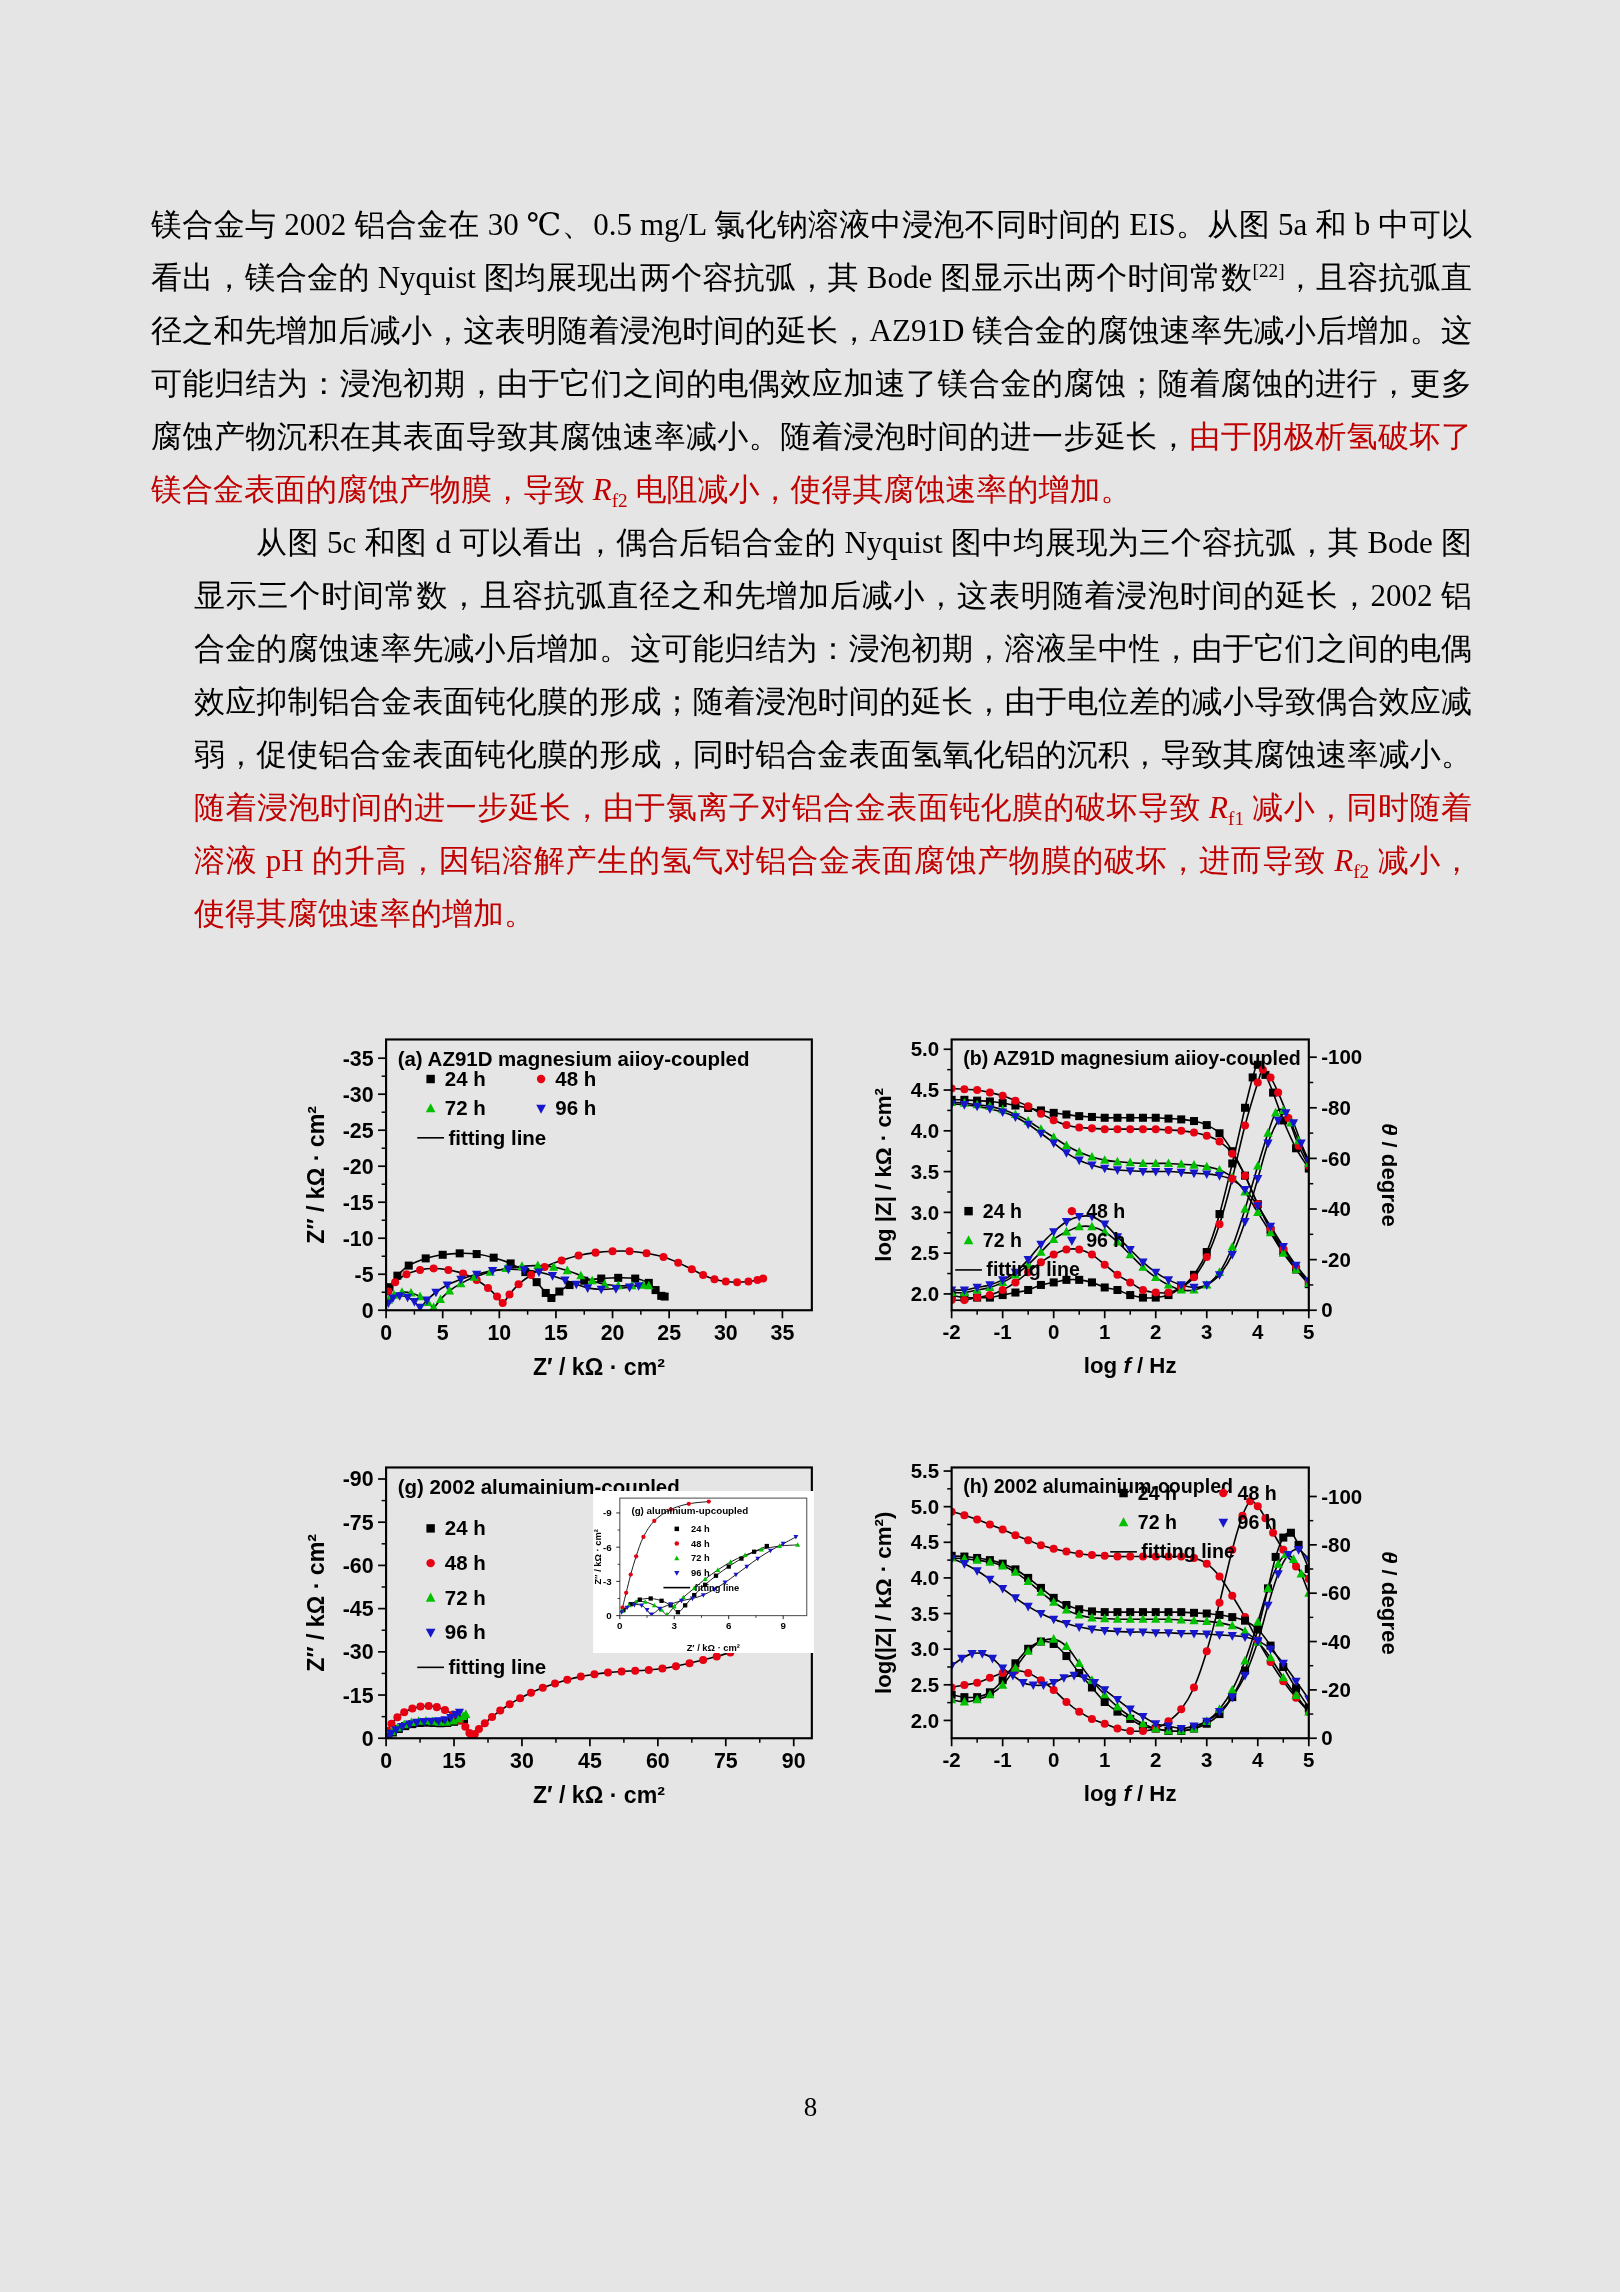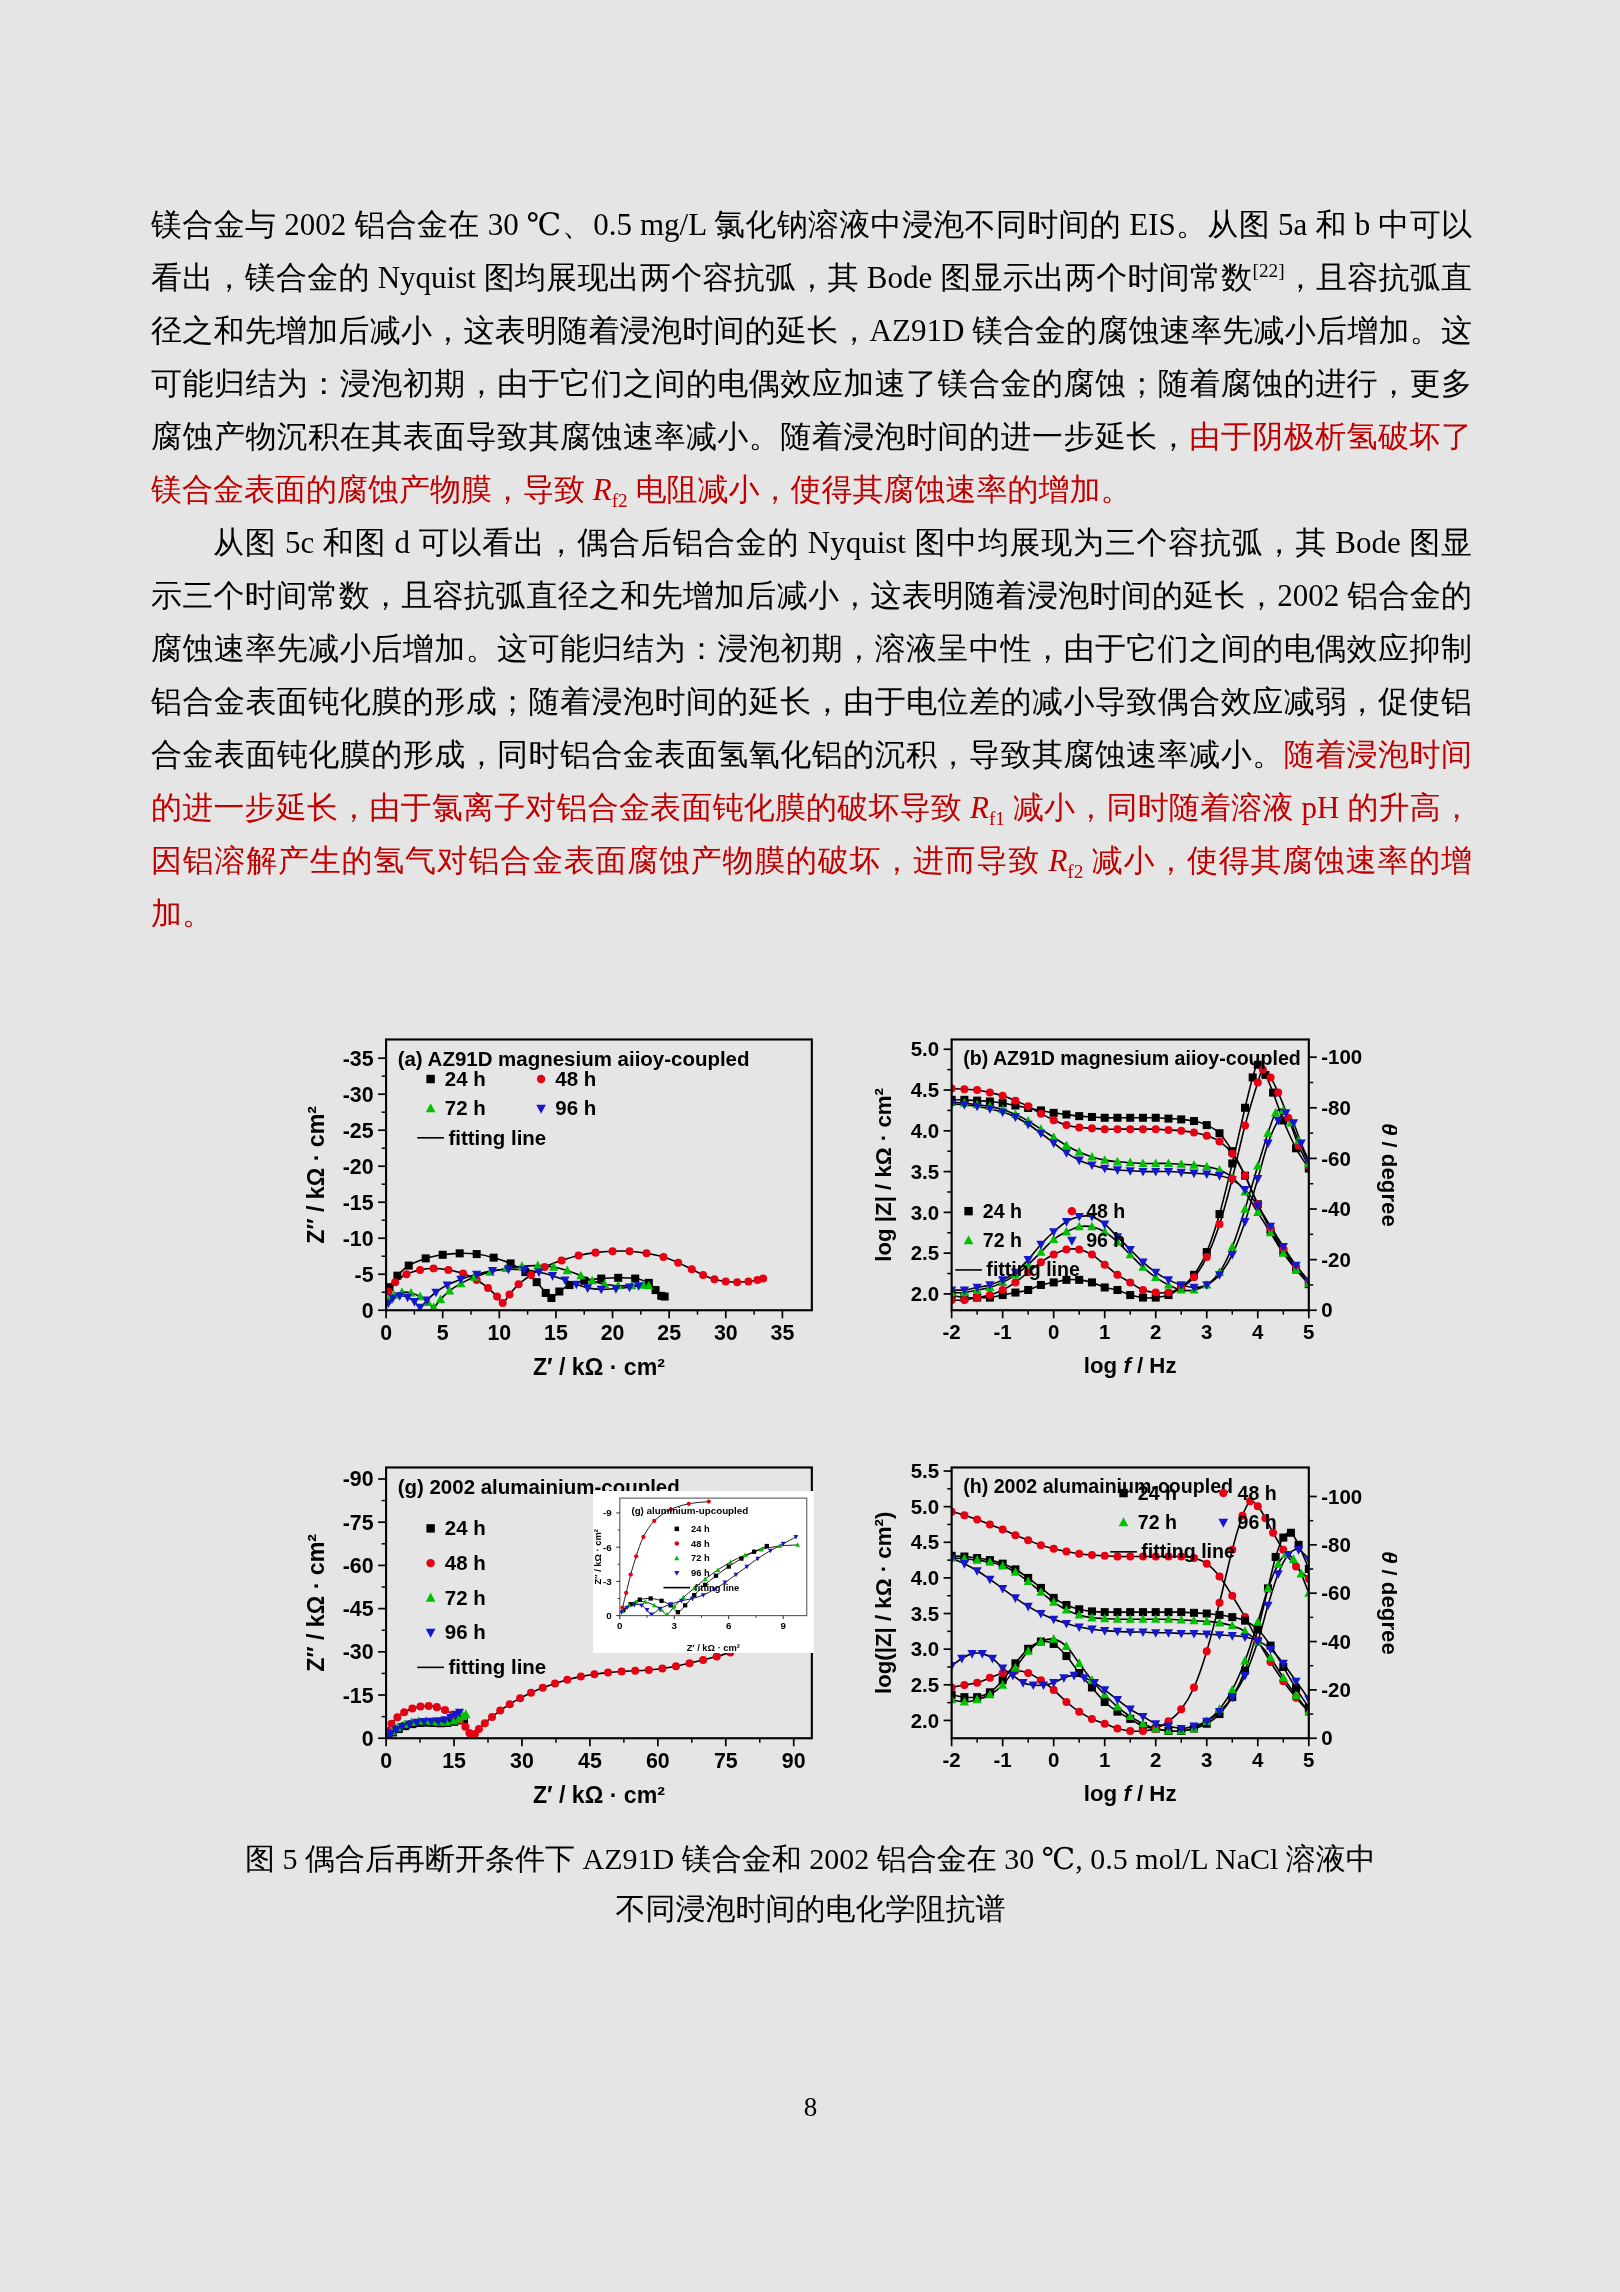"从图 5c 和图 d 可以看出，偶合后铝合金的" .para.indent { margin-left: none -> 43px }
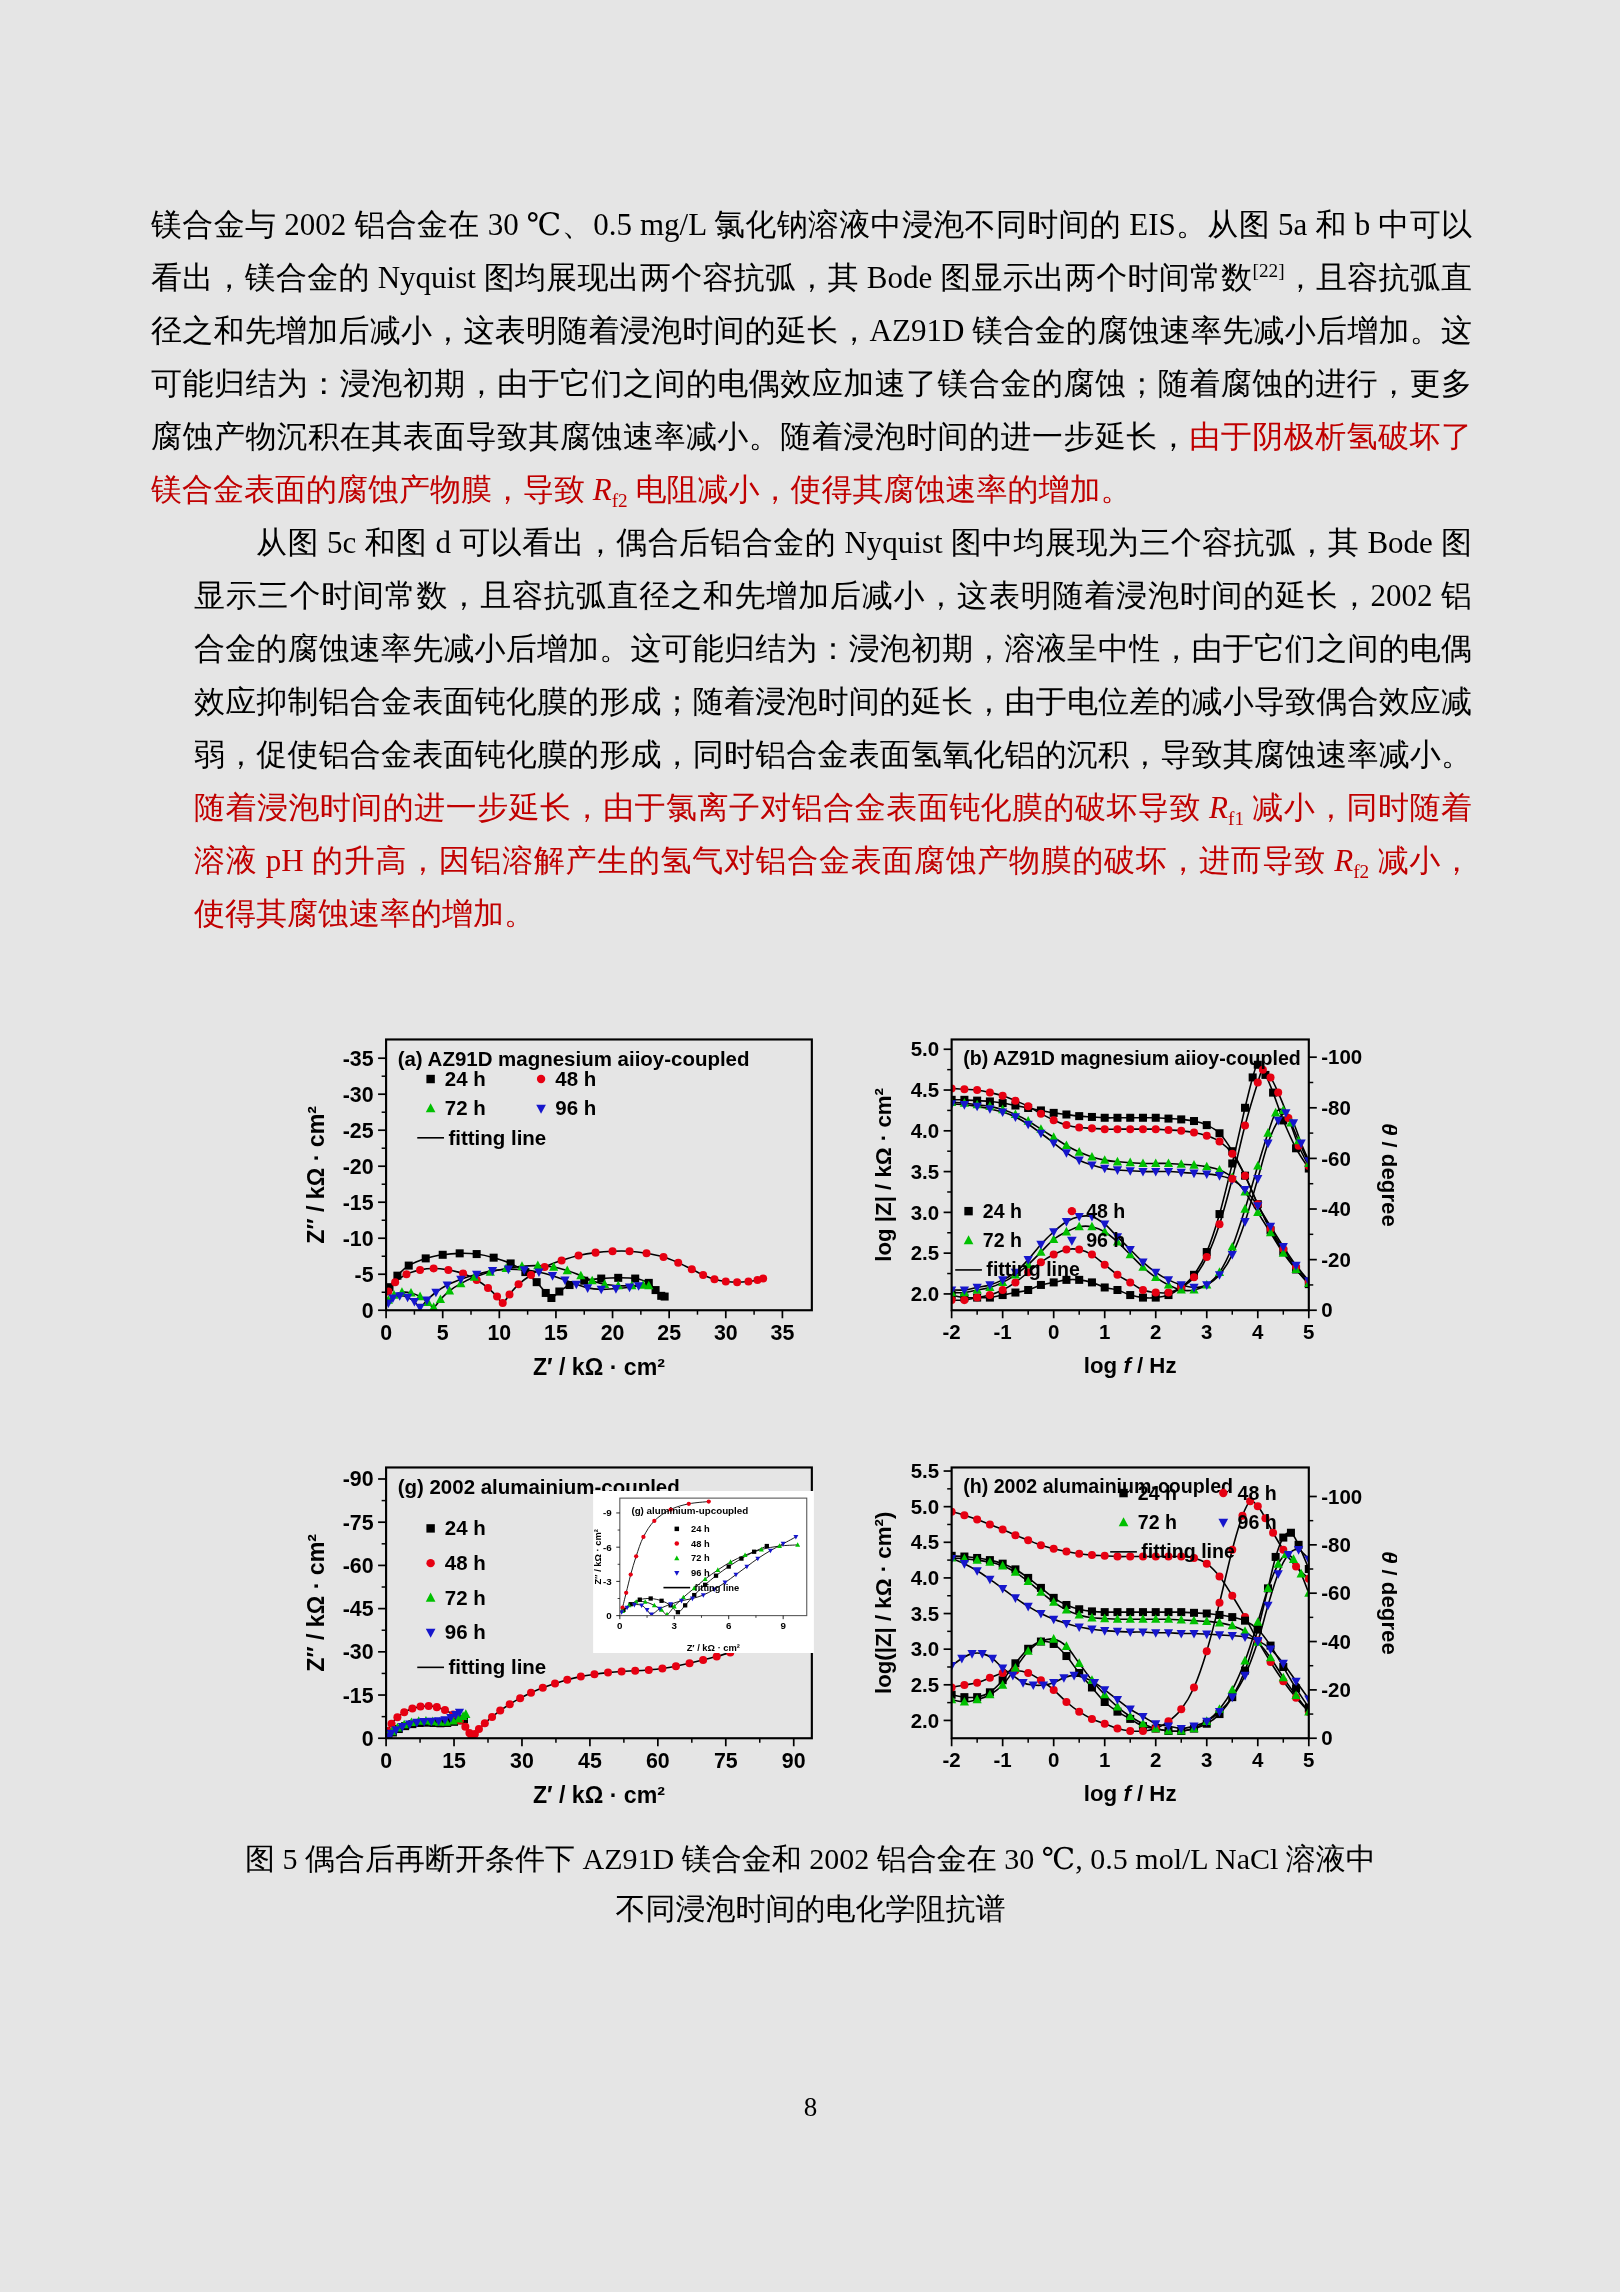"图 5 偶合后再断开条件下 AZ91D 镁合金和" div.cap-zh { html: <div>图 5 偶合后再断开条件下 AZ91D 镁合金和 2002 铝合金在 30 ℃, 0.5 mol/L NaCl 溶液中不同浸泡时间的电化学阻抗谱</div> -> none }
